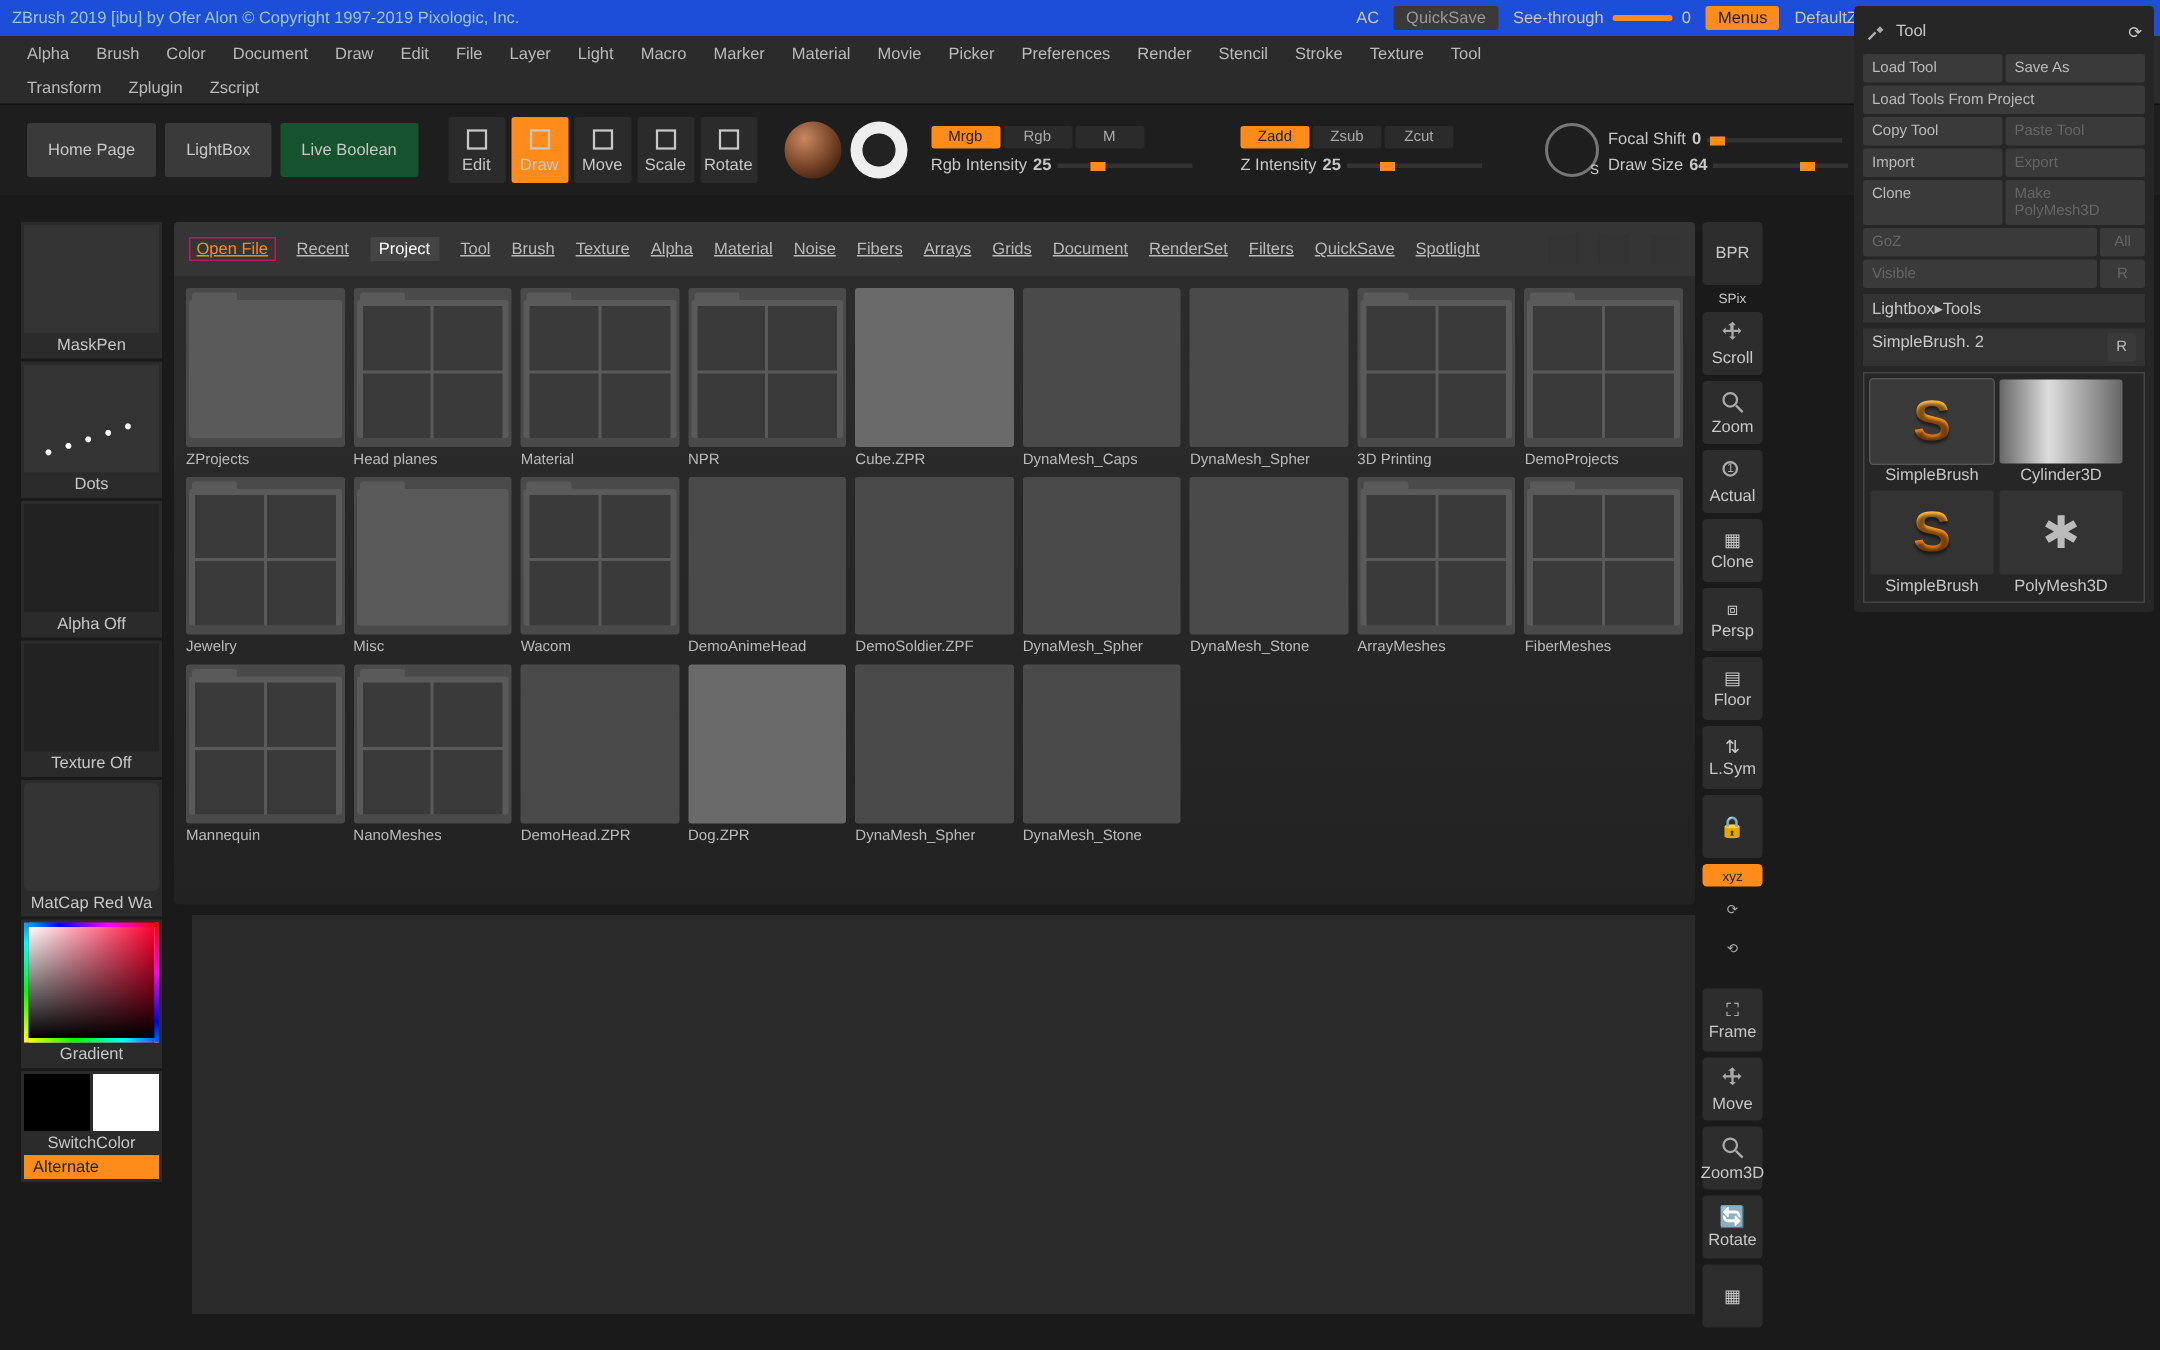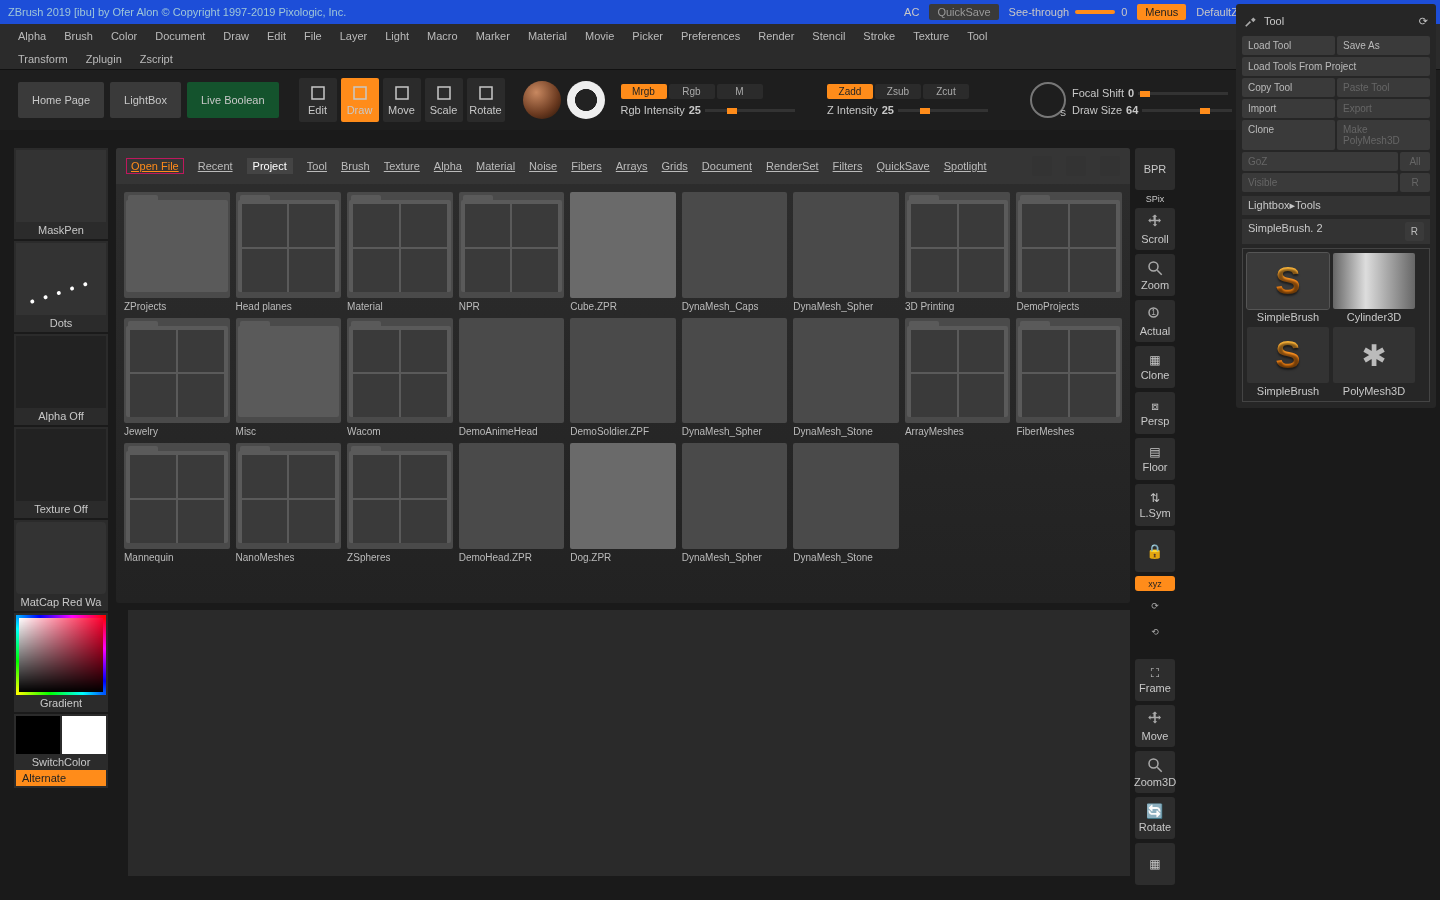"ZSpheres" div.cell { html: <div> <div> <div> <div></div> <div></div> <div></div> <div></div> </div> </div> <span>ZSpheres</span> </div> -> none }
